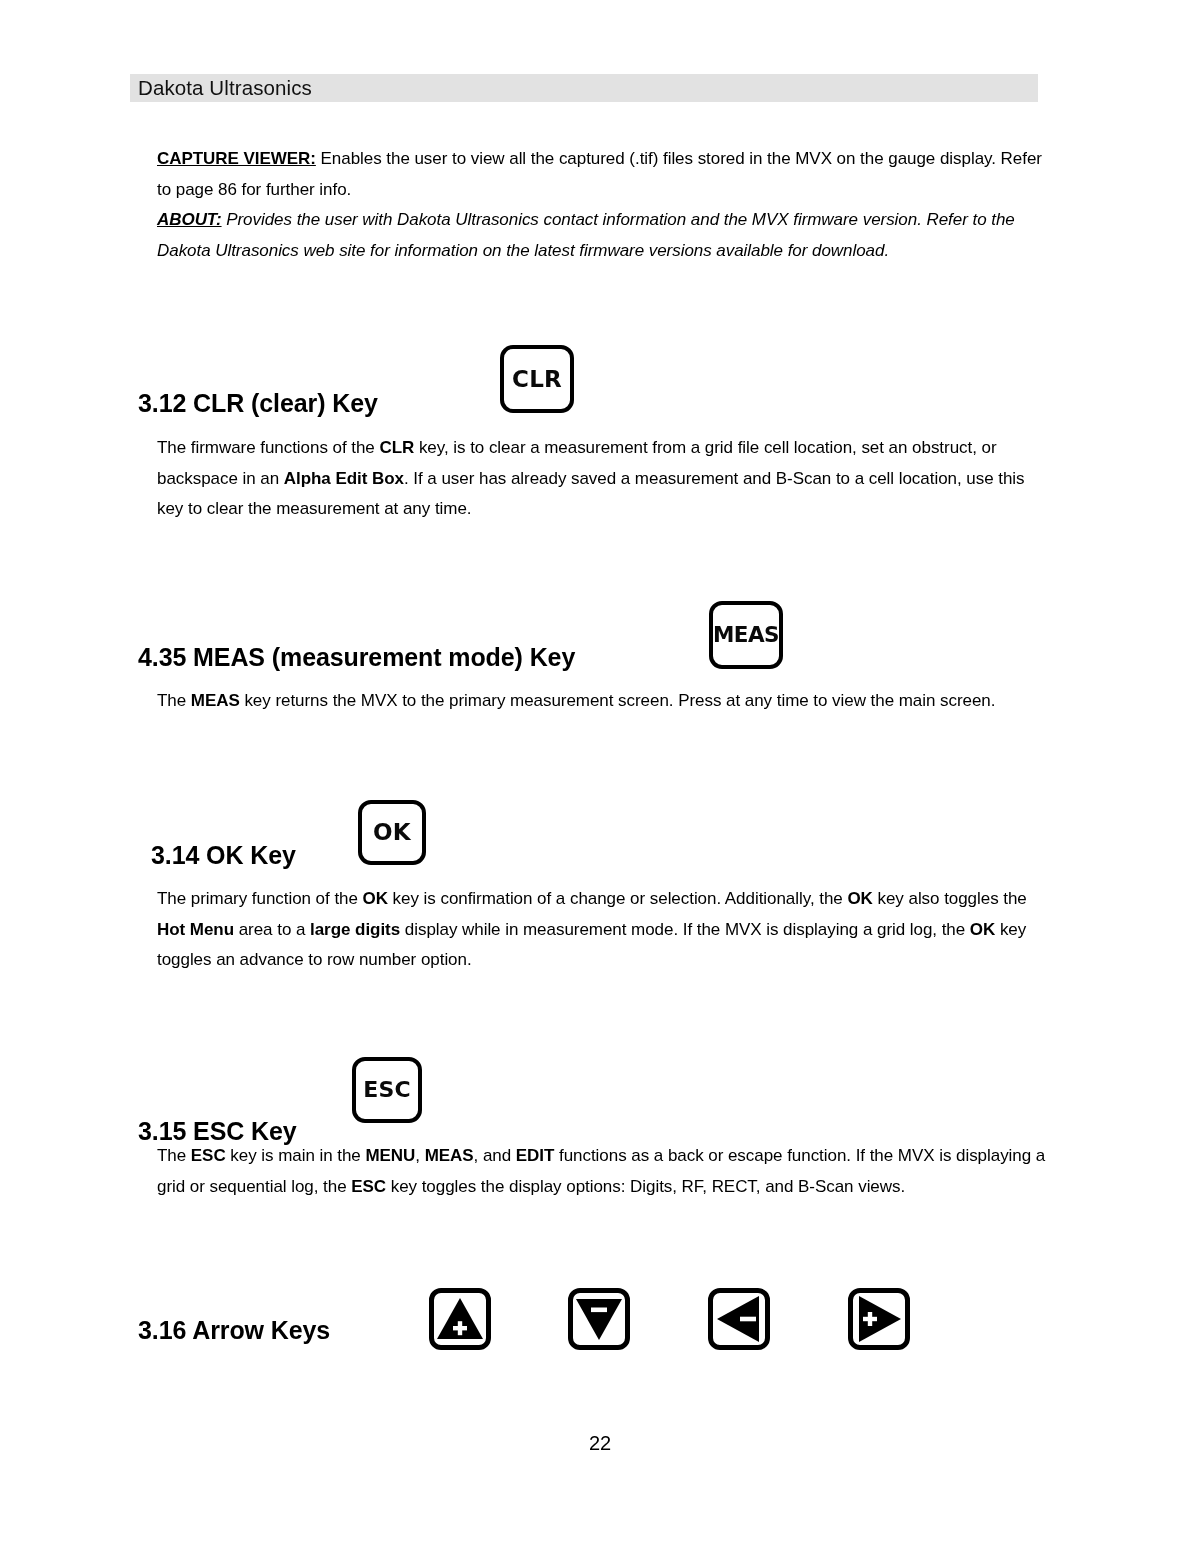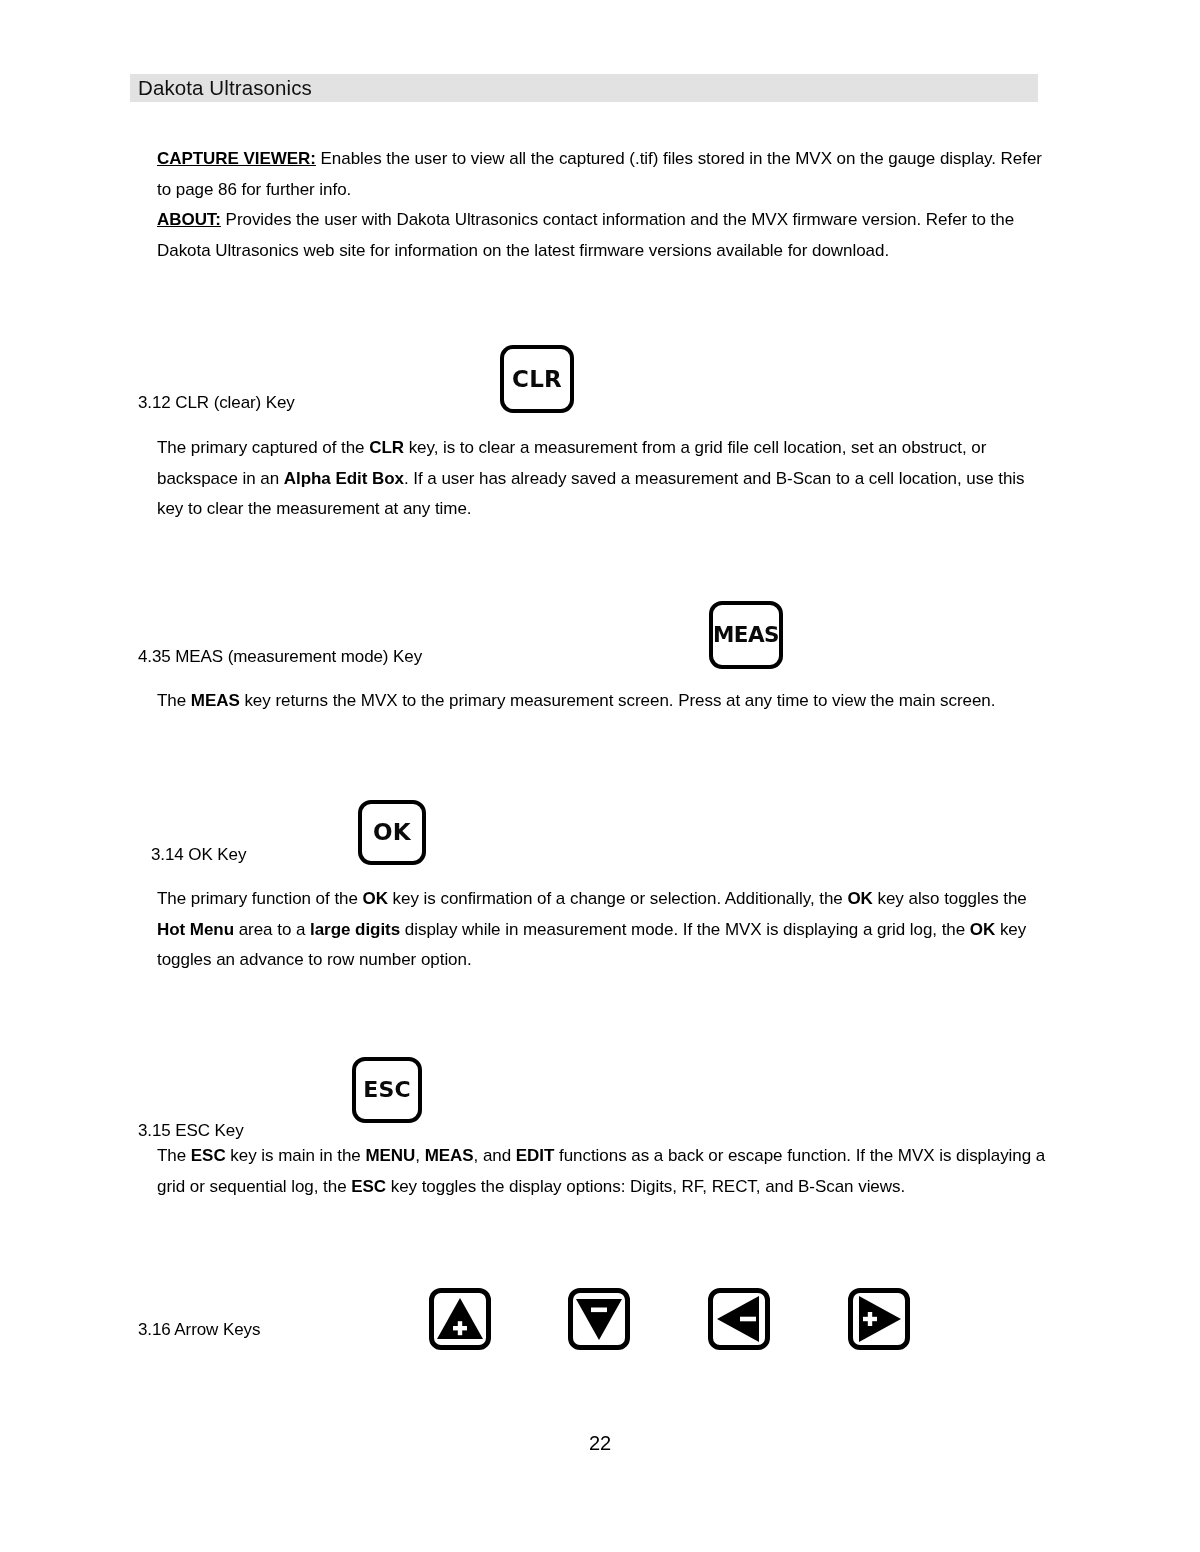"ABOUT: Provides the user with" div.para { font-style: none -> italic }
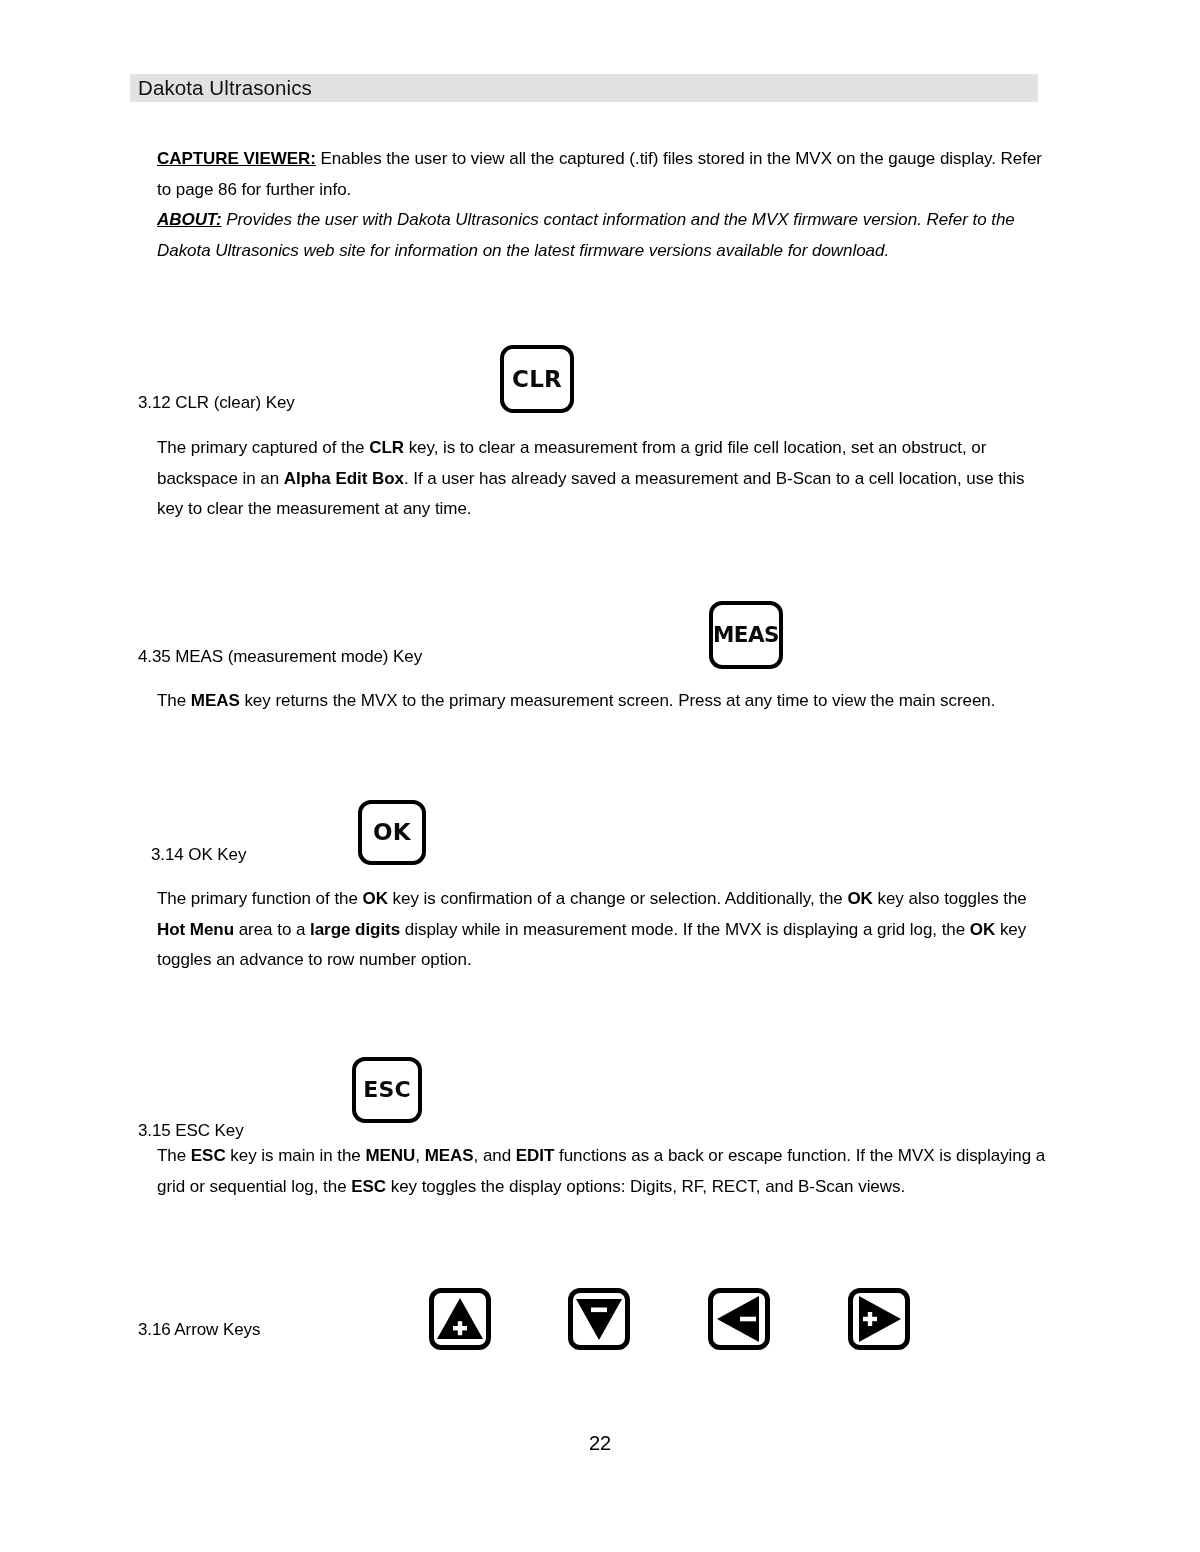"3.12 CLR (clear) Key" .heading { font-size: 17px -> 25px; font-weight: normal -> bold }
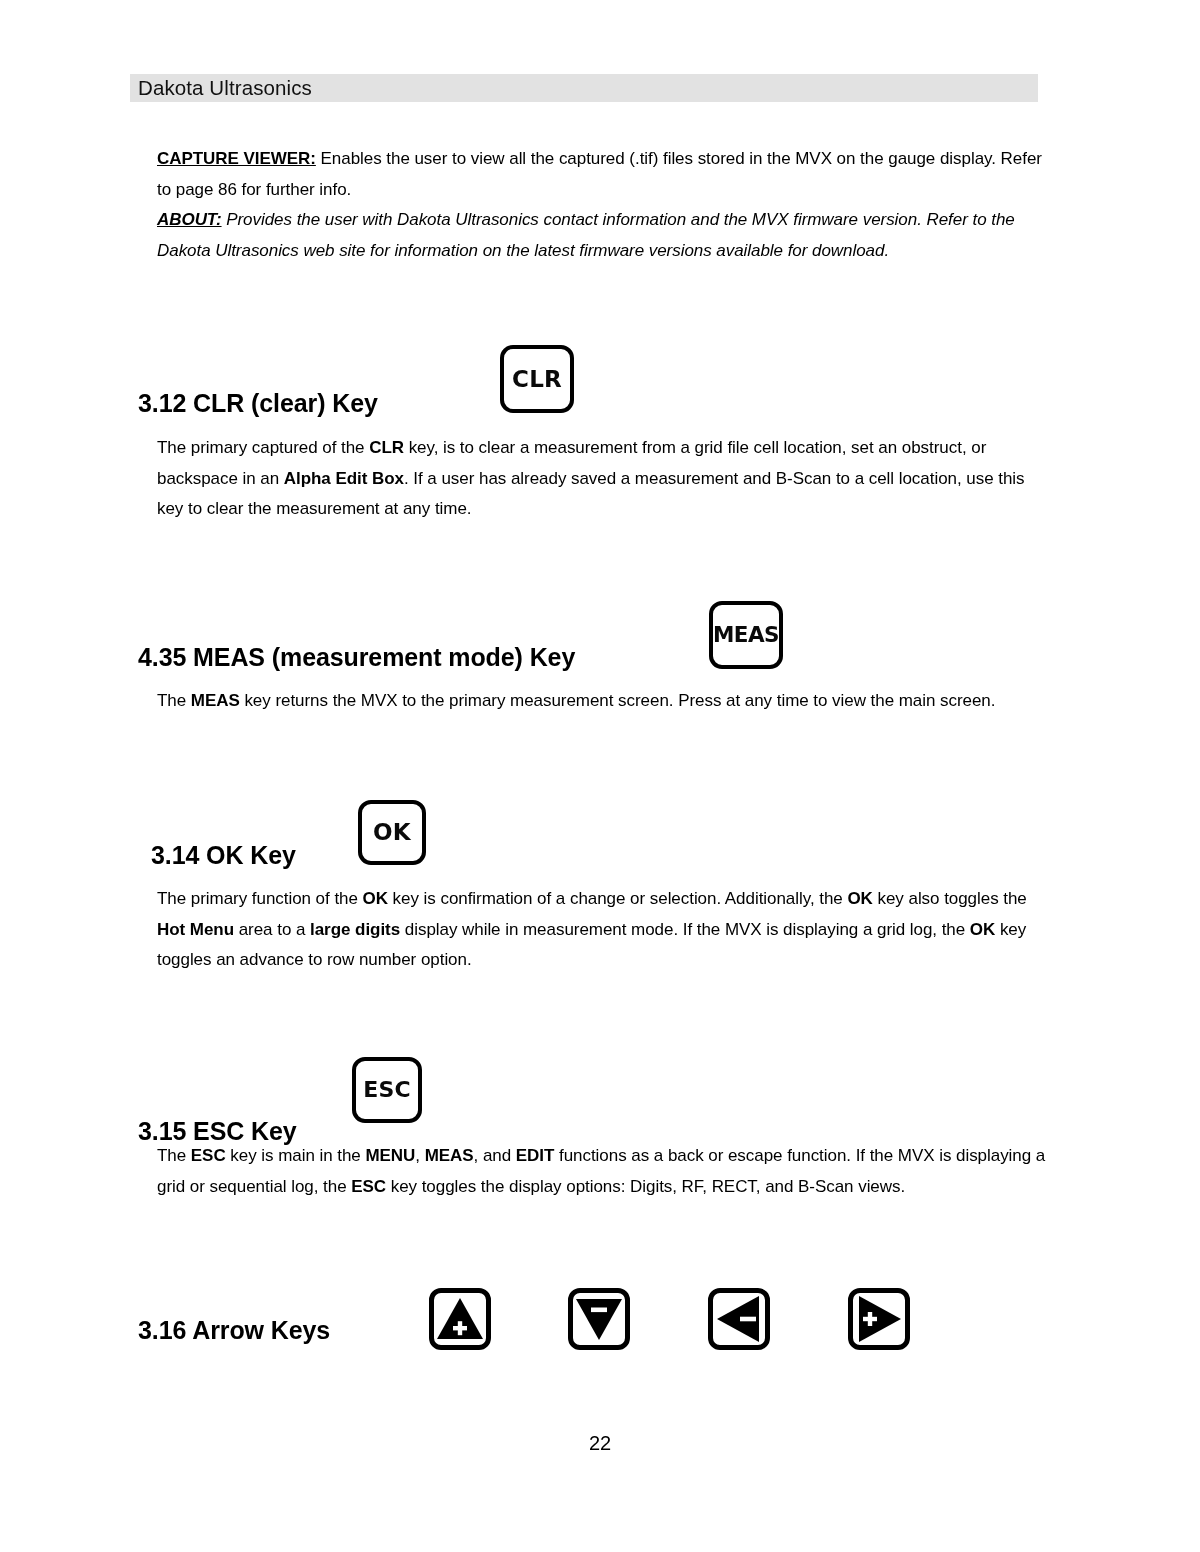"The primary captured of the" span { text: primary captured -> firmware functions }
